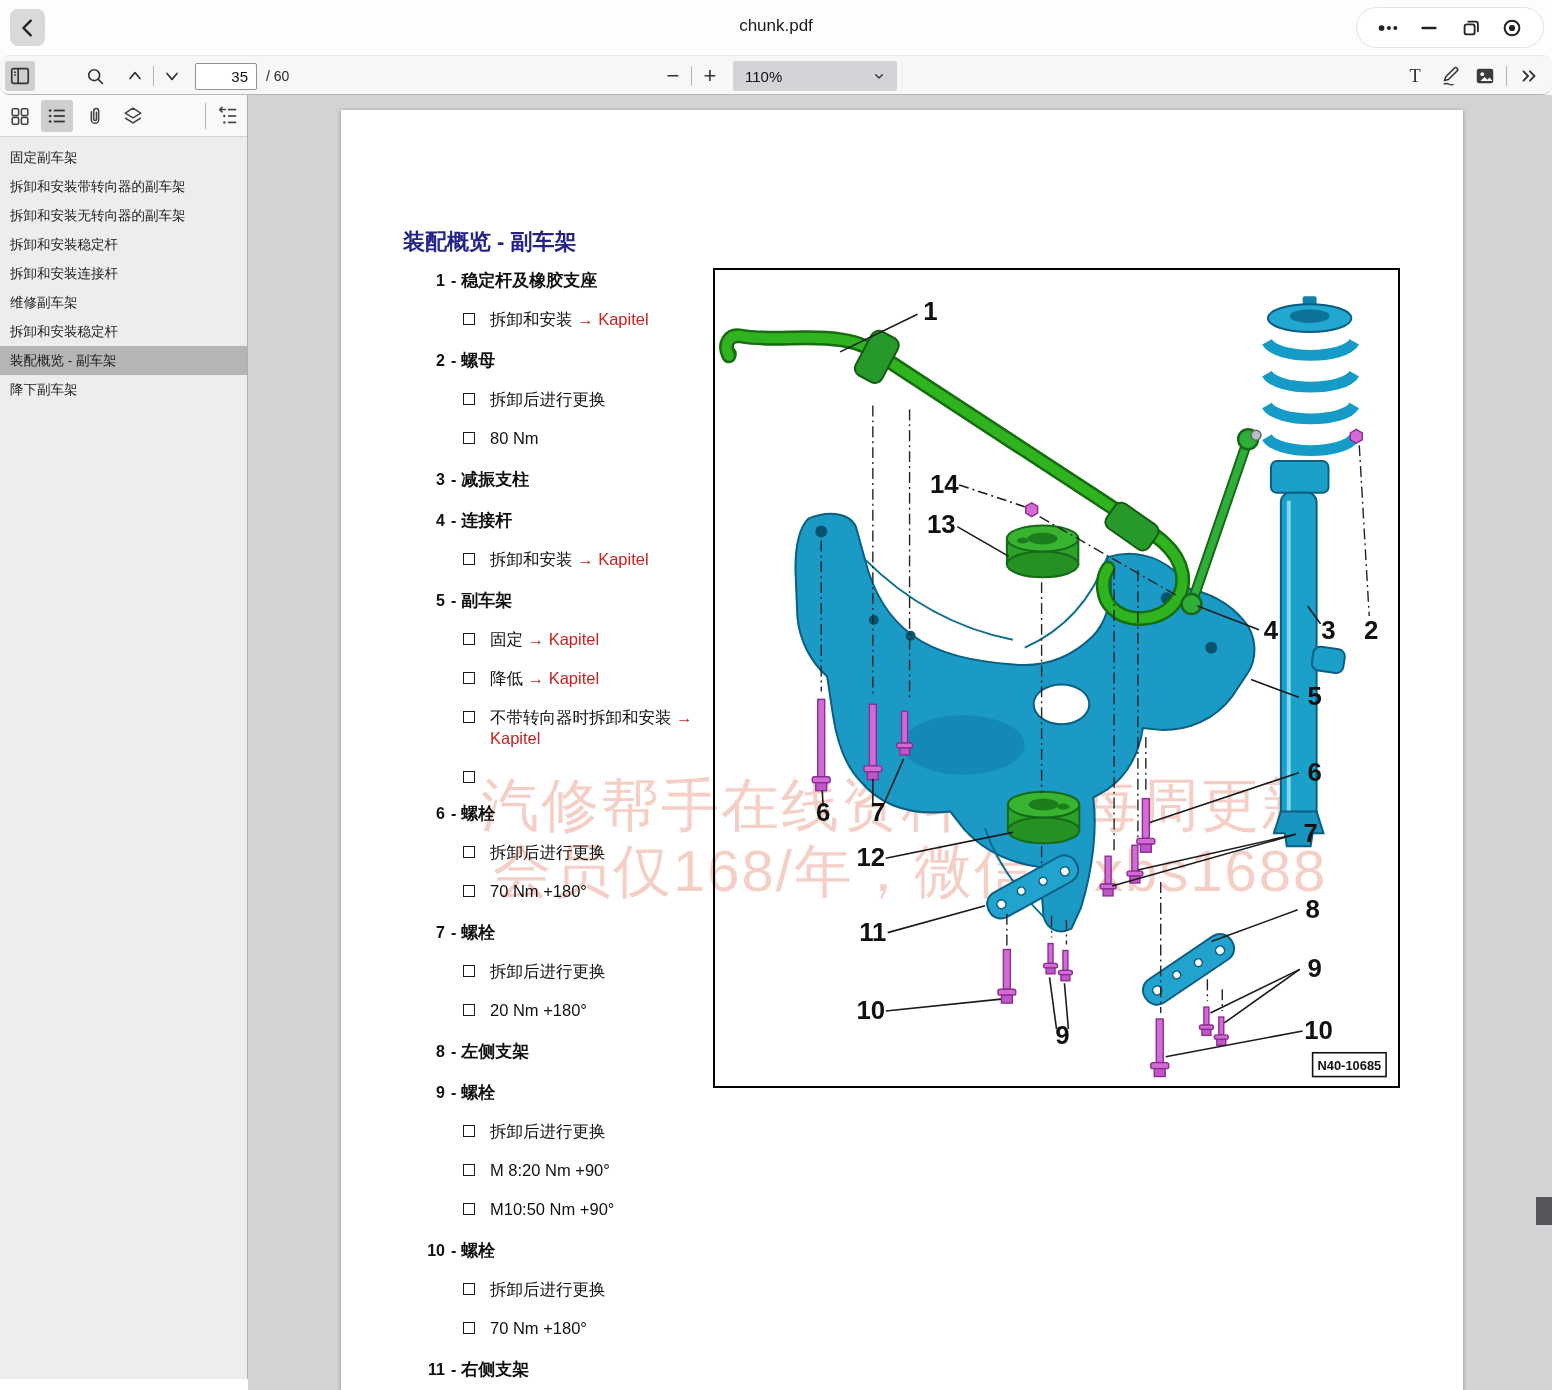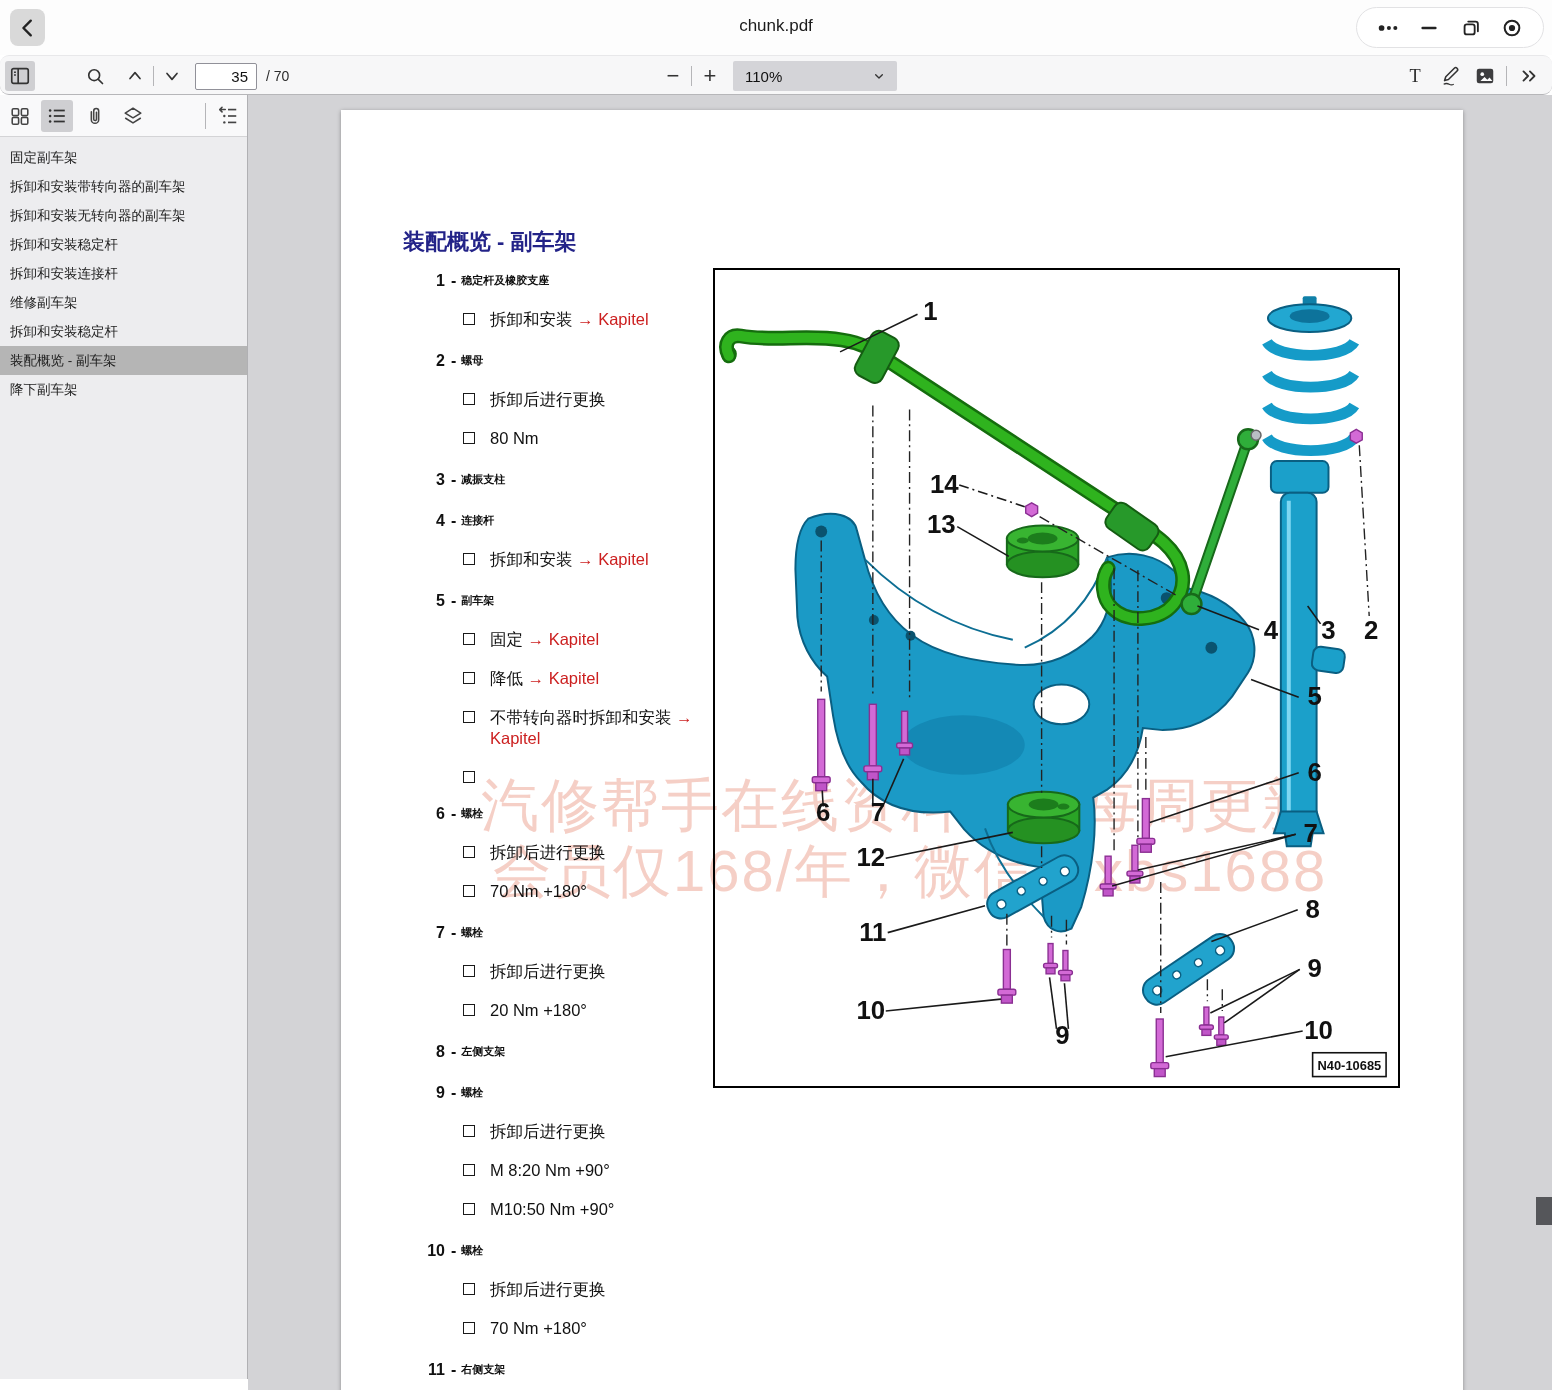"/ 70" span.page-total { text: 70 -> 60 }
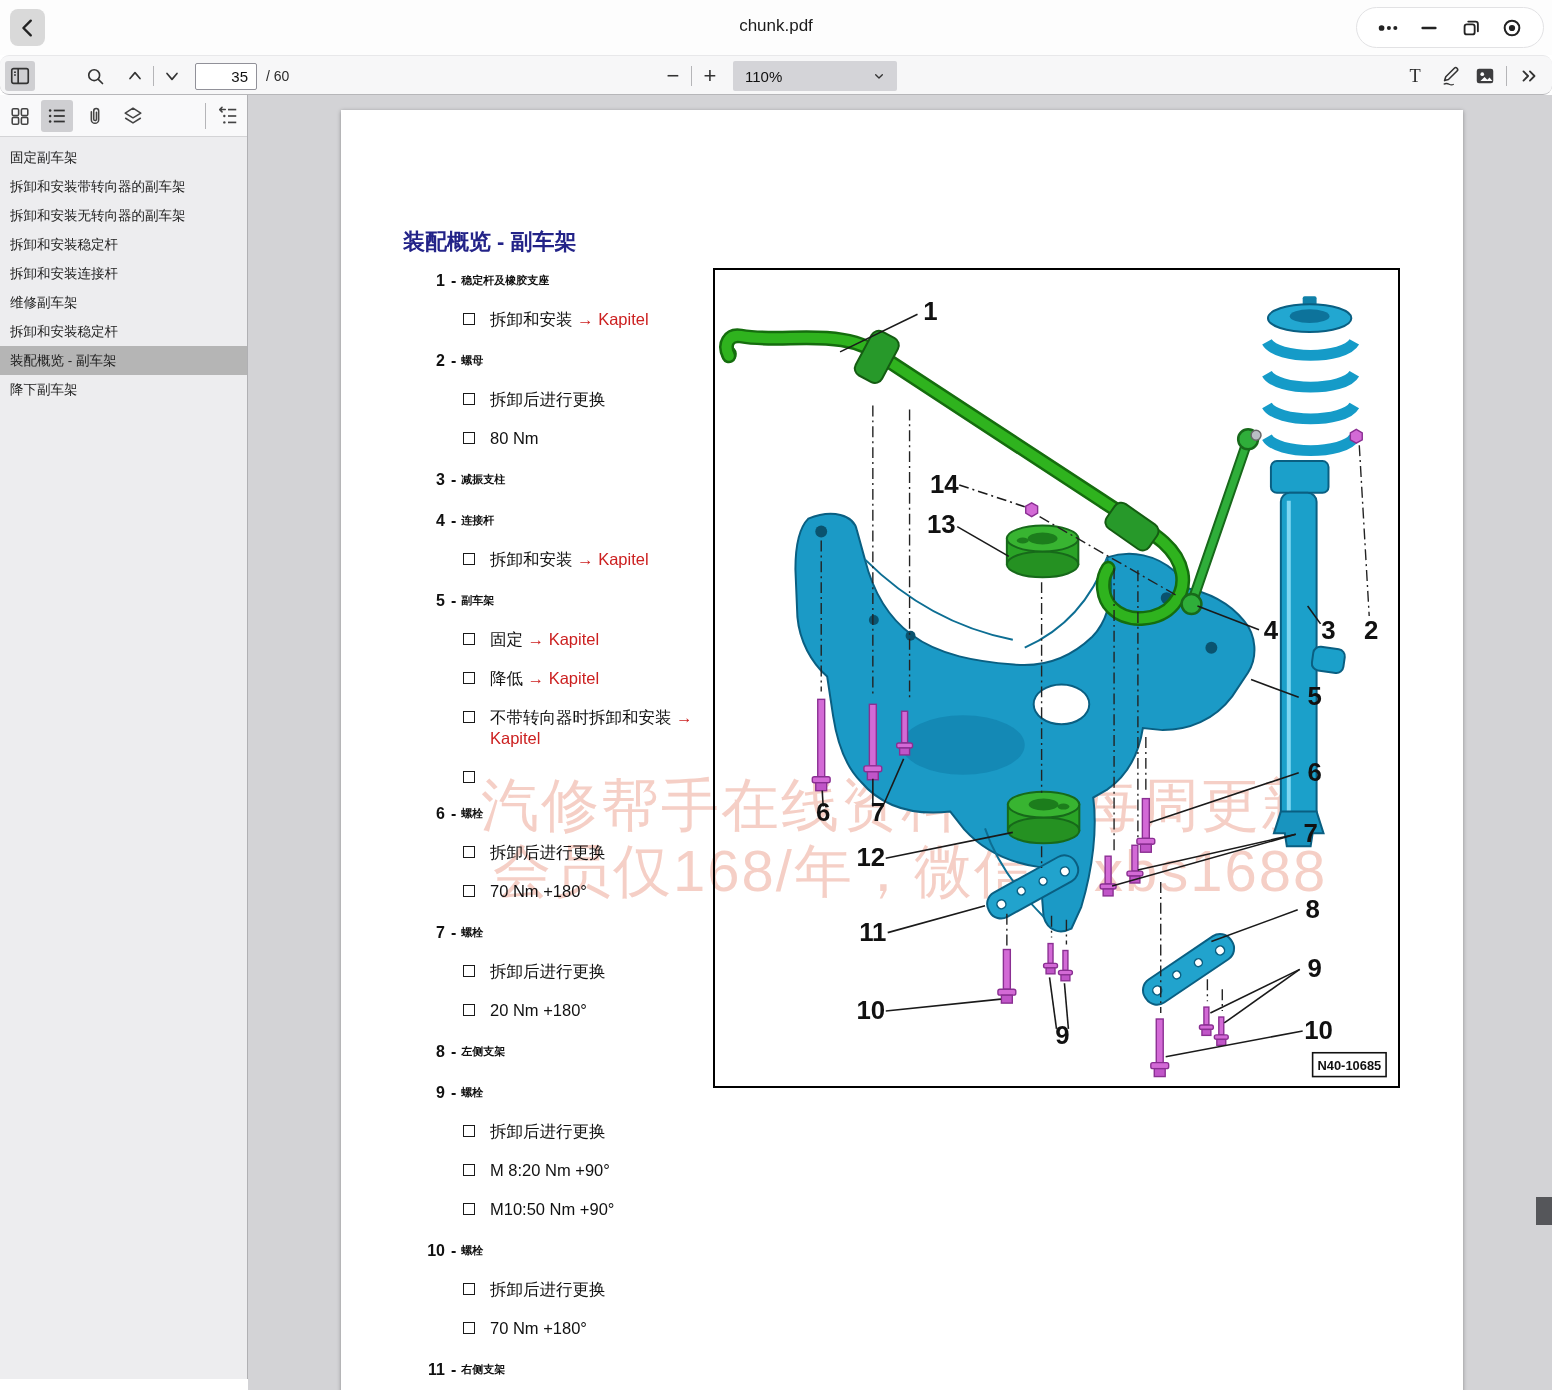"稳定杆及橡胶支座" .part-label { font-size: 11px -> 17px }
